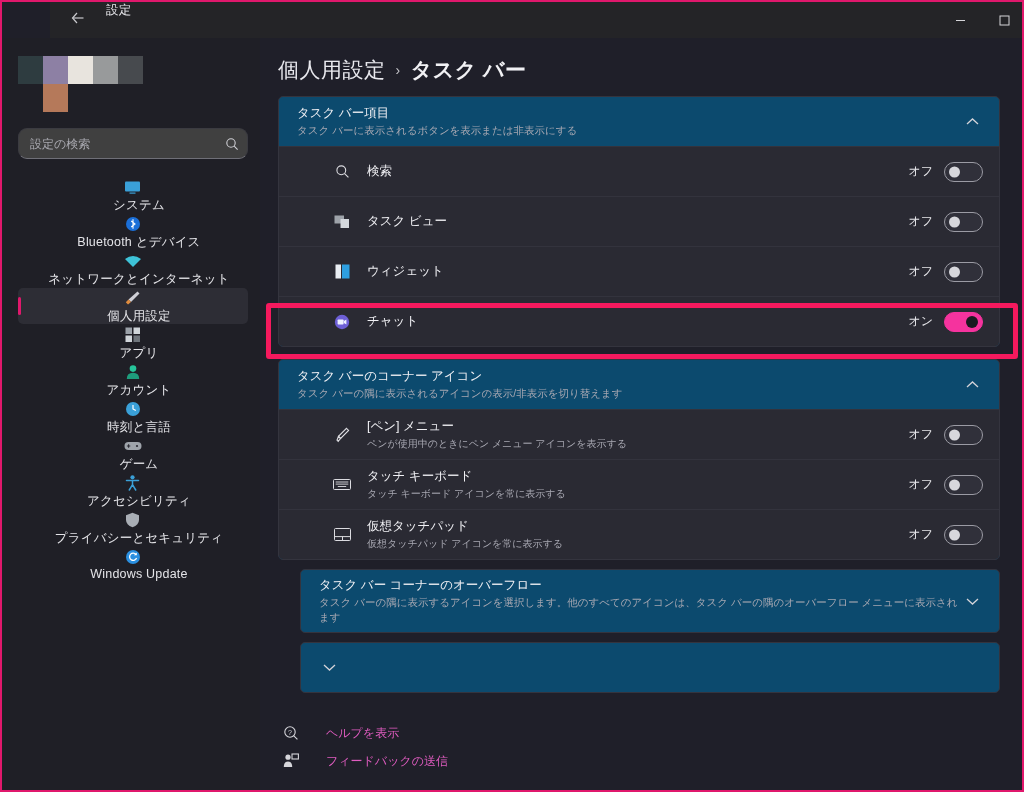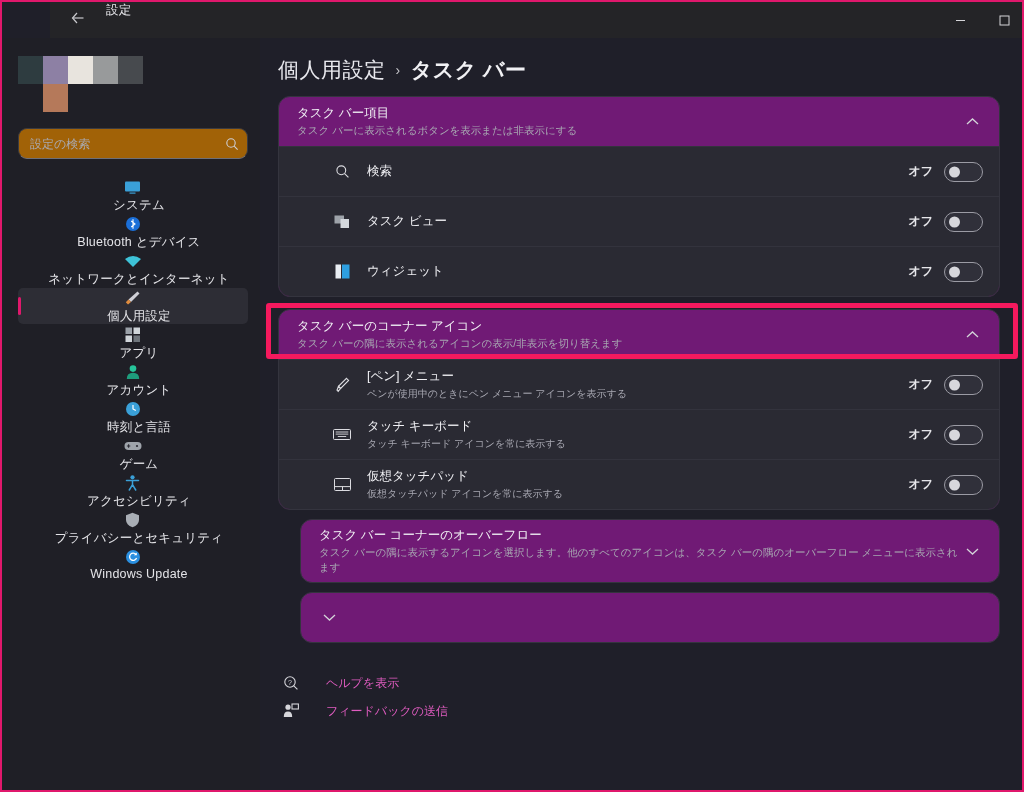"タスク バー項目" .card { background: #701a75 -> #0c4a6e; border-radius: 12px -> 5px }
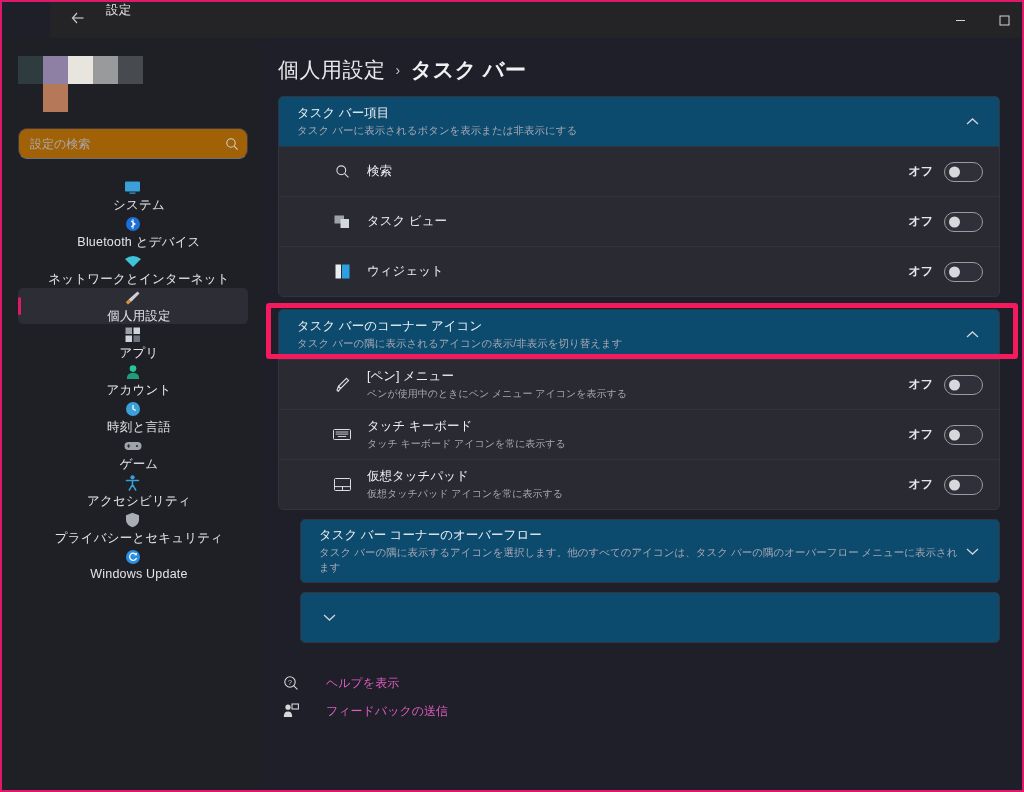"設定の検索" .search-wrap { background: #a16207 -> #404040 }
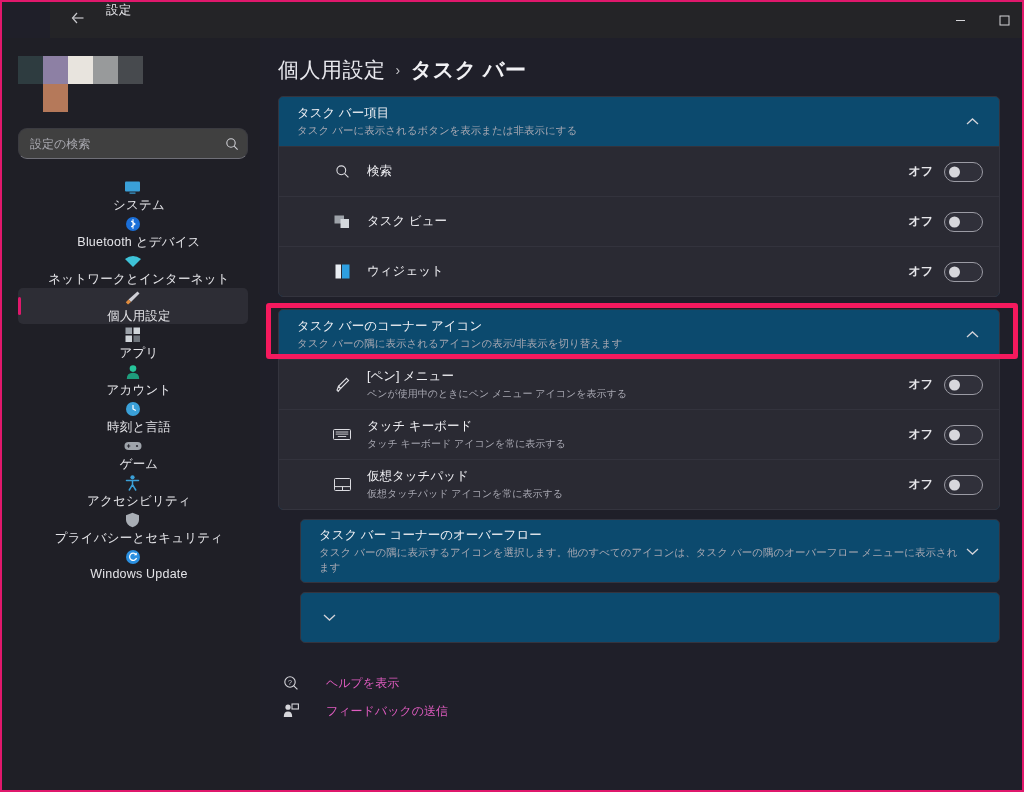"オフ" .toggle-wrap { font-weight: bold -> none }
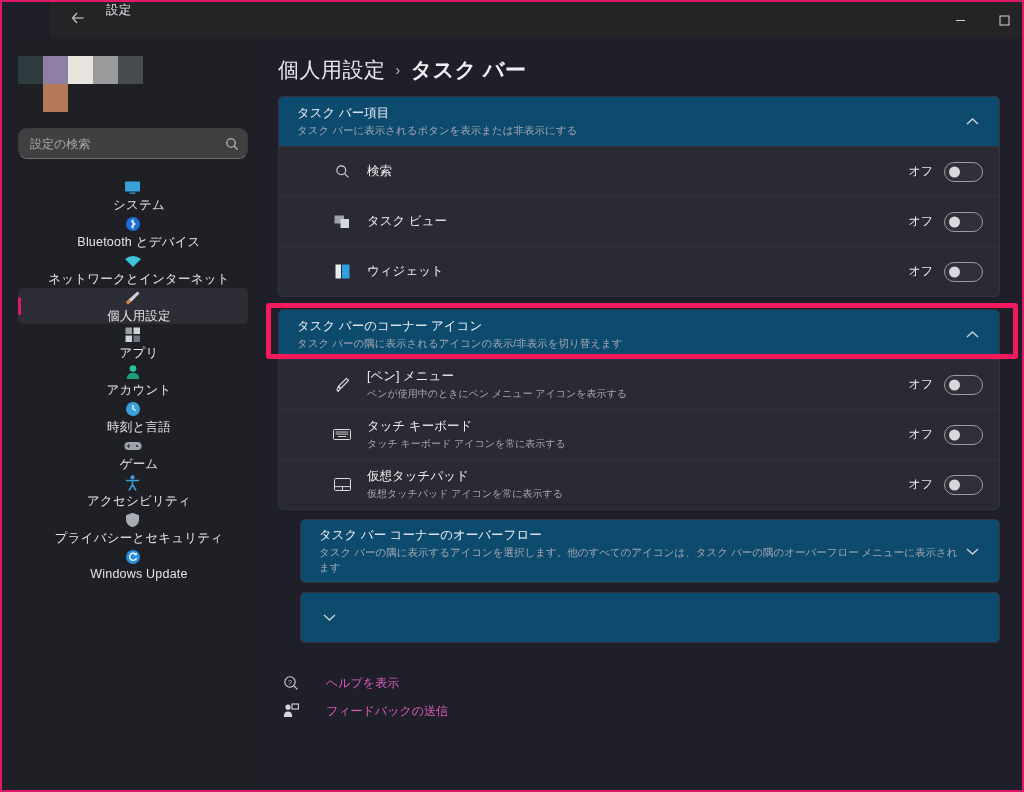"チャット" div.row { html: none -> <div> <span> <svg> <circle></circle> <rect></rect> <path></path> </svg> </span> <div> <div>チャット</div> </div> <div> <span>オン</span> <span> <span></span> </span> </div> </div> }
